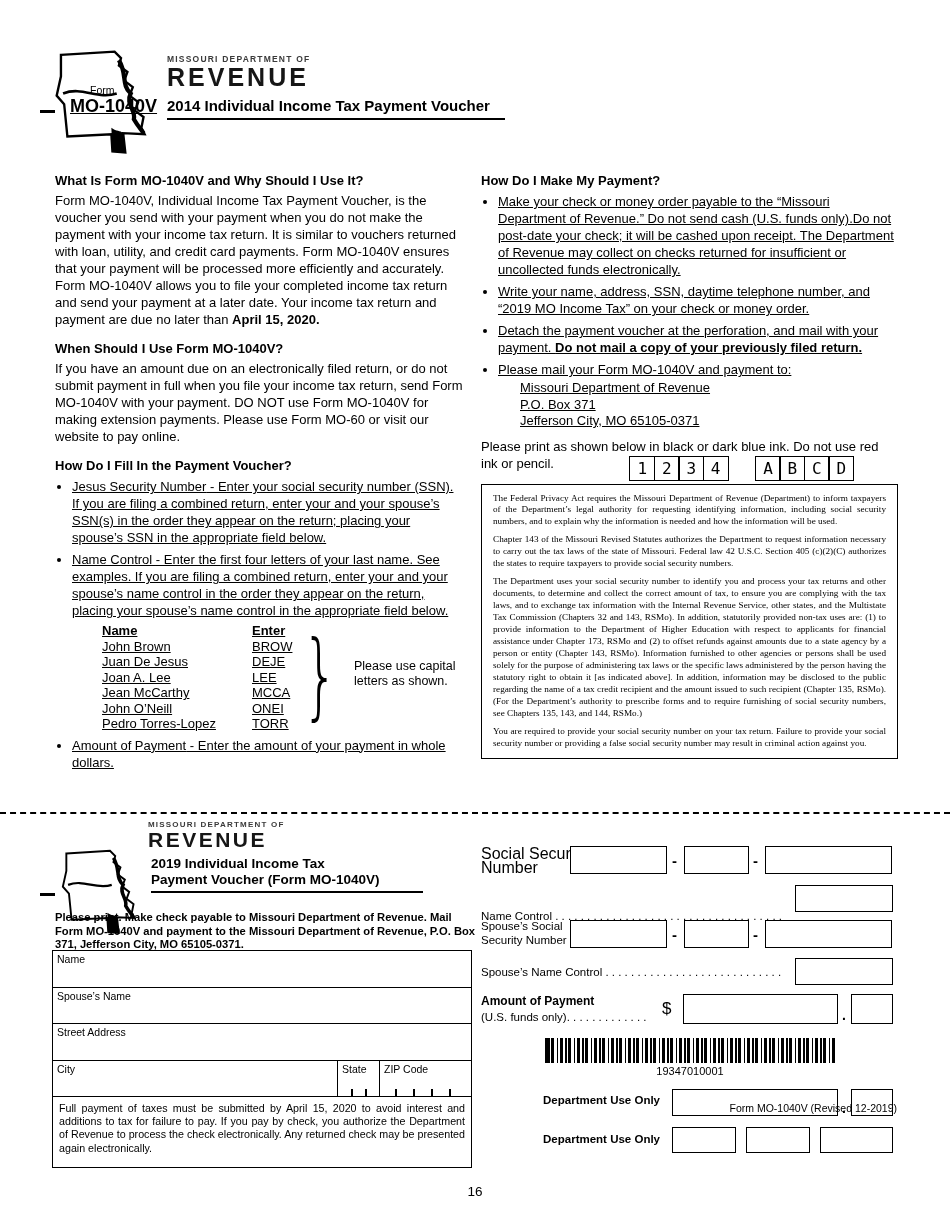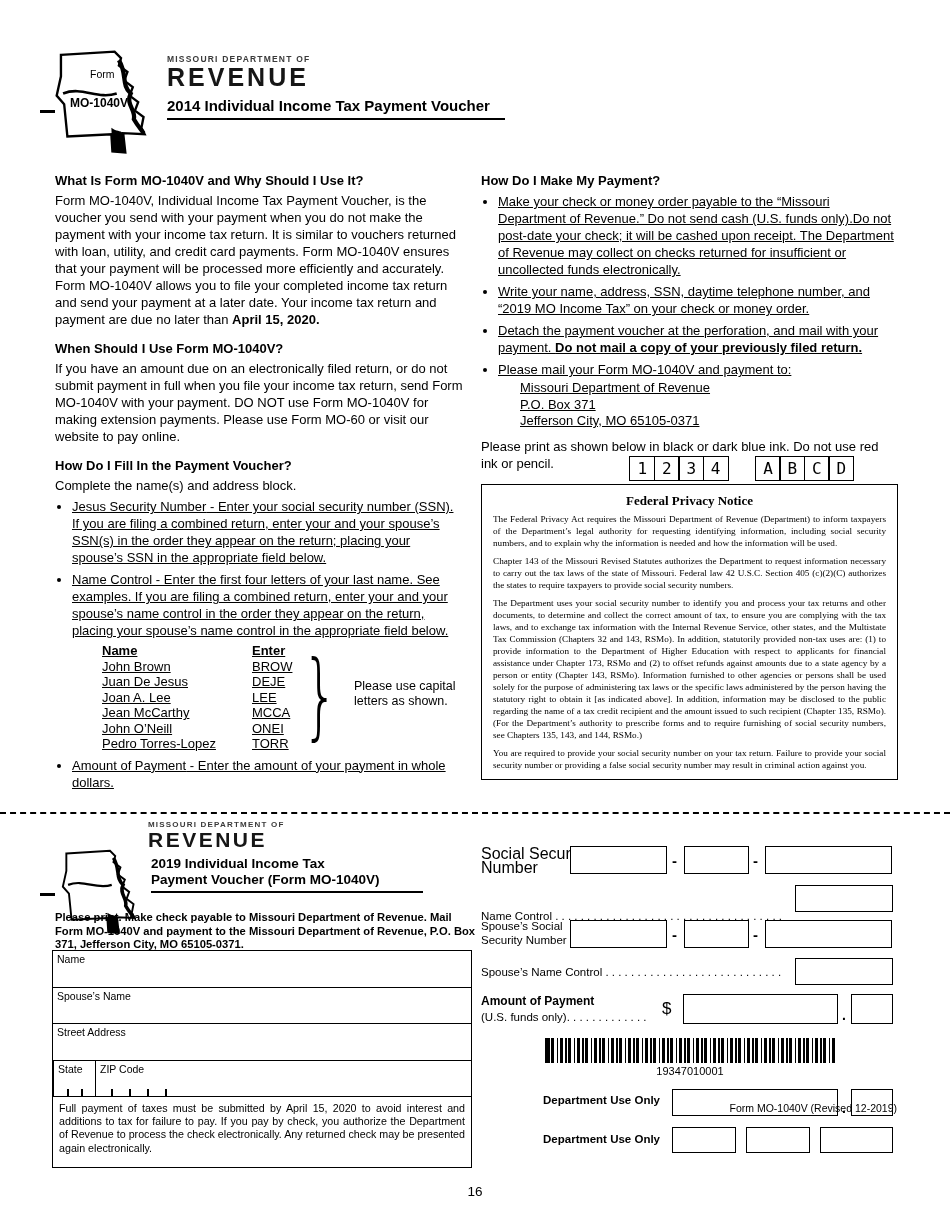"Form" .form-label { top: 68px -> 84px }
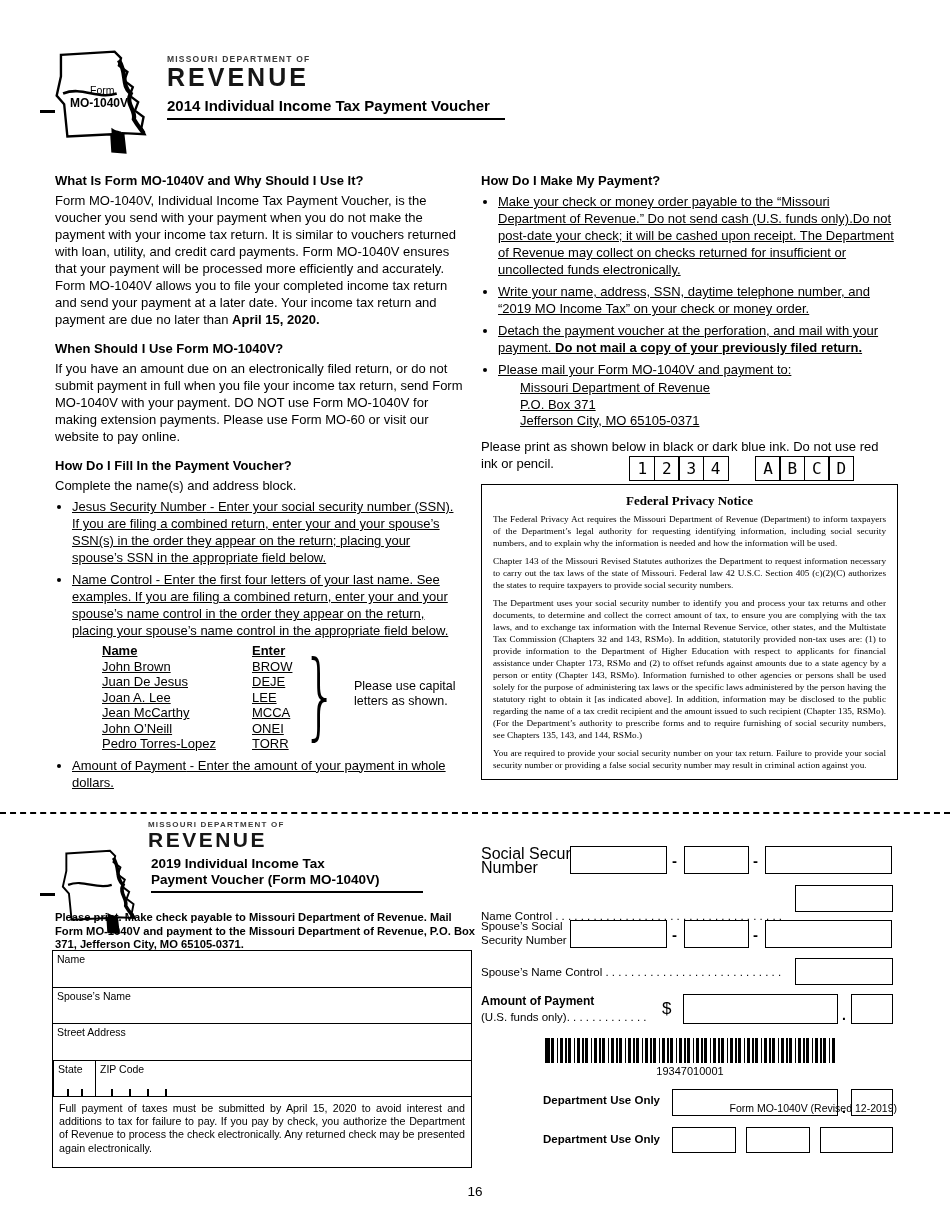"MO-1040V" .form-number { font-size: 12px -> 18px; text-decoration: none -> underline }
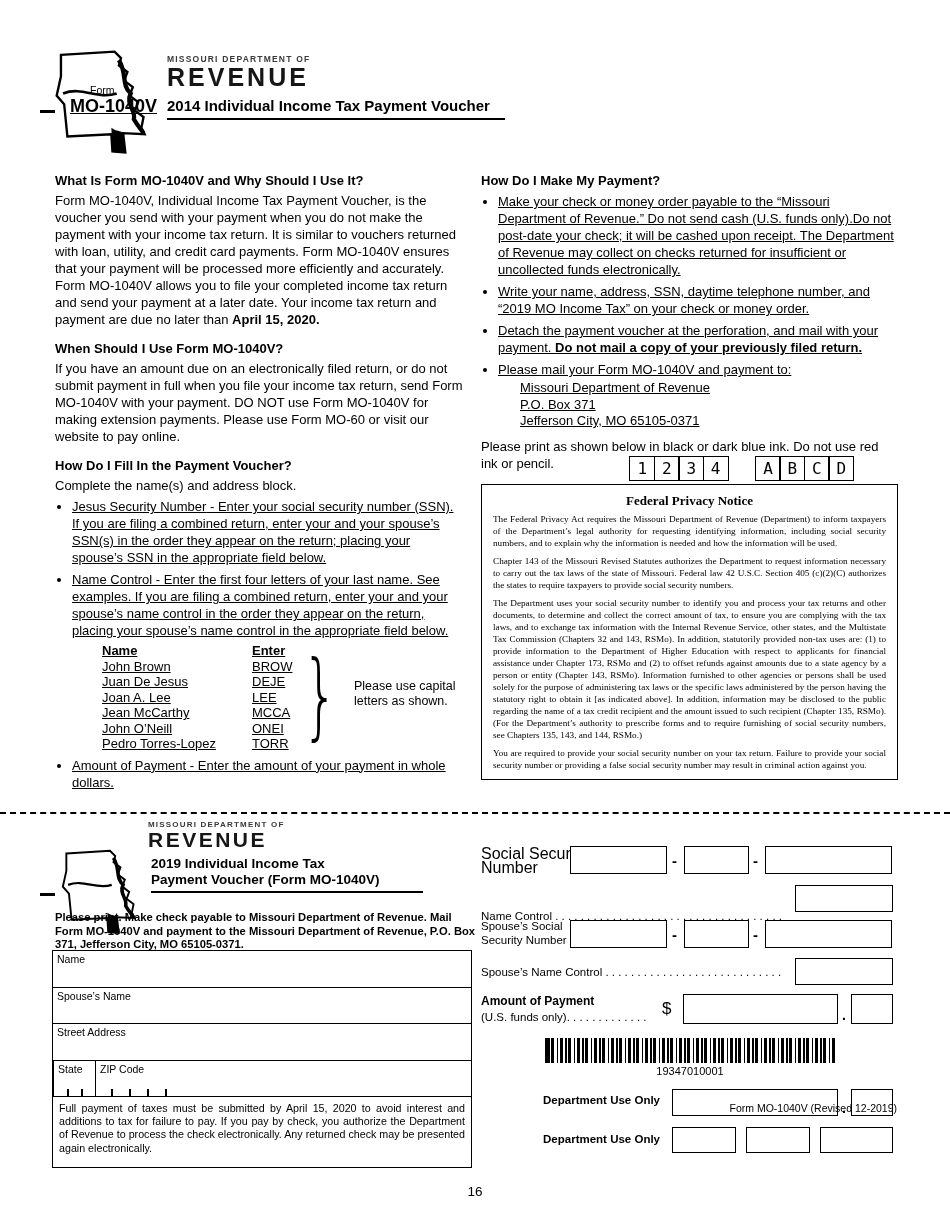"Complete the name(s) and address" p { html: <p>Complete the name(s) and address block.</p> -> none }
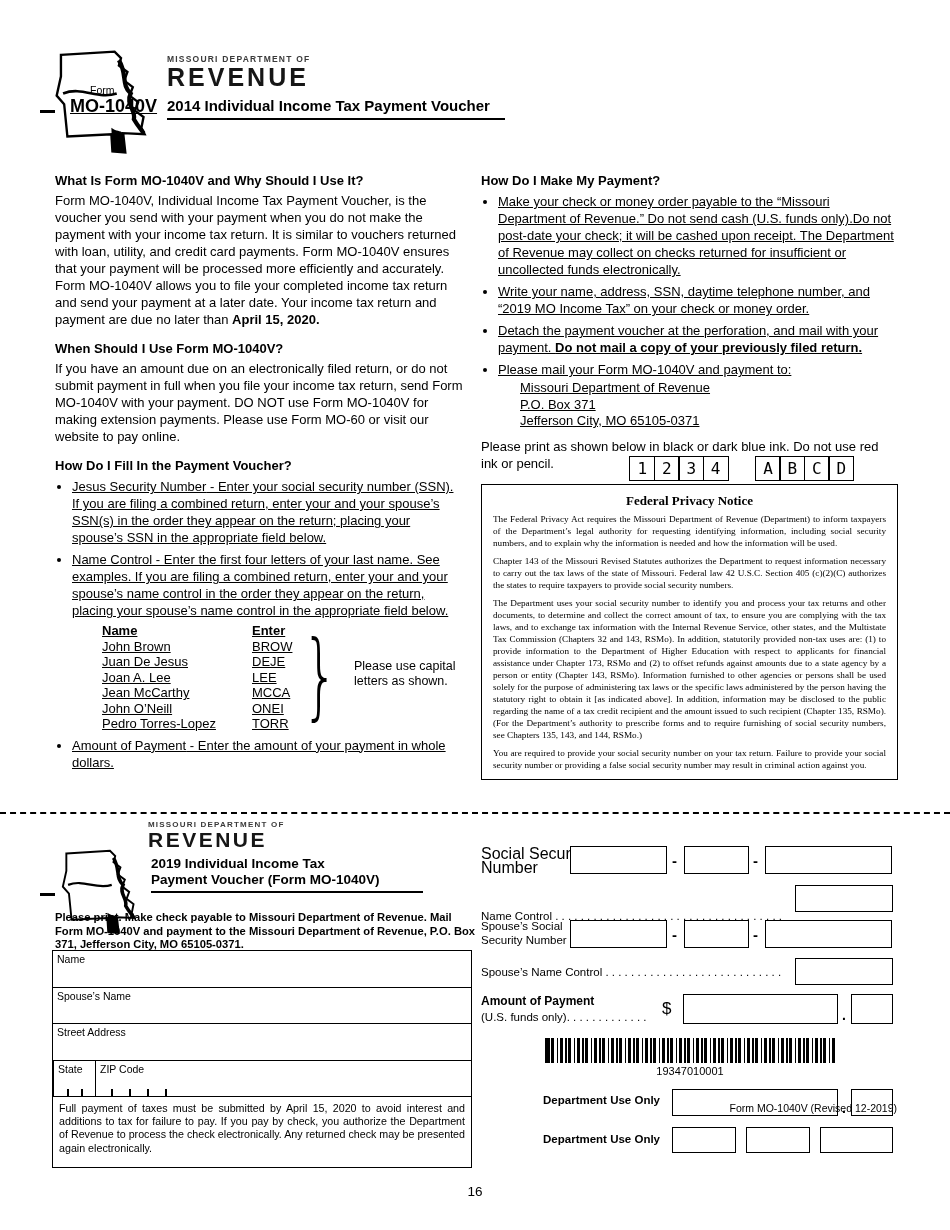"Federal Privacy Notice" div.p-title { html: <div>Federal Privacy Notice</div> -> none }
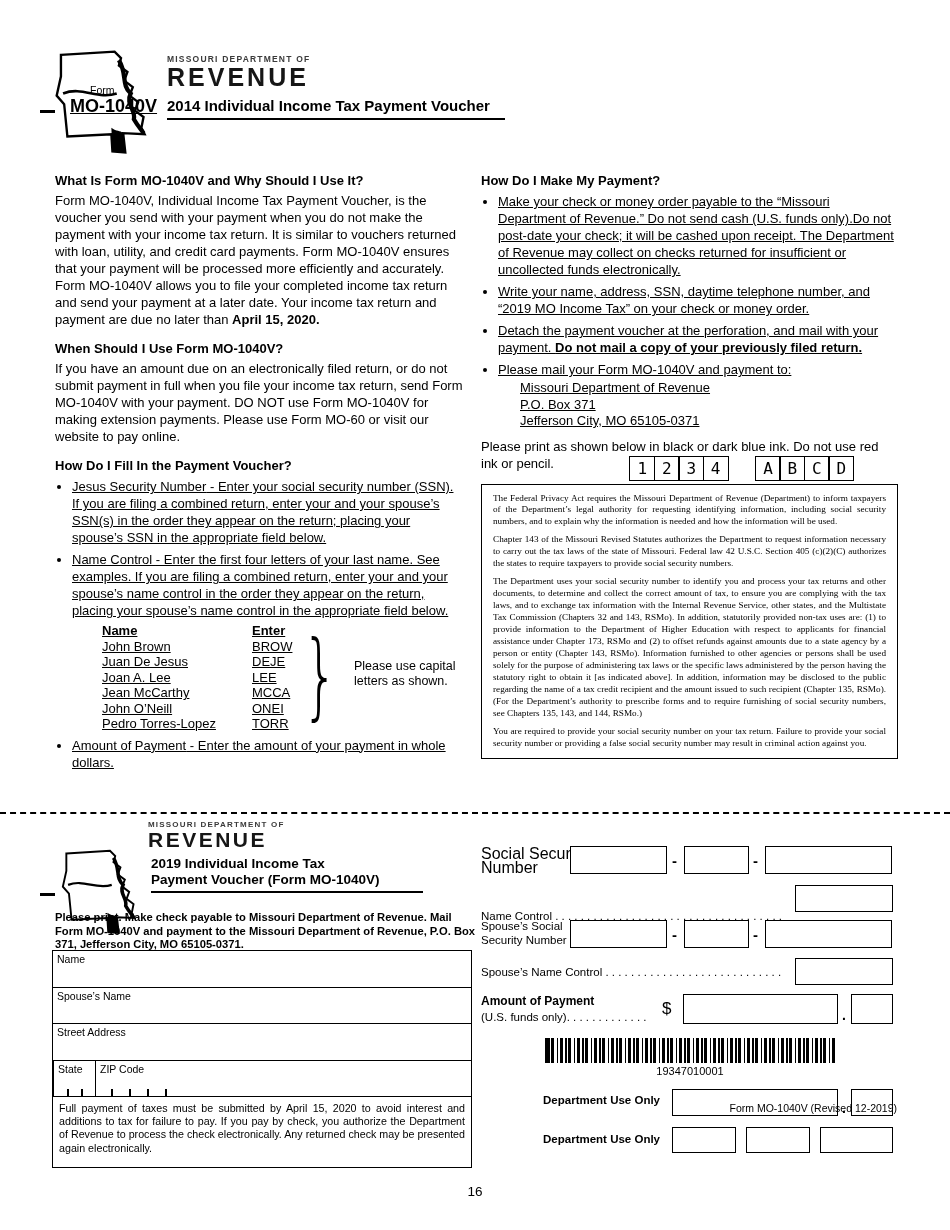"City" div.v-cell { html: none -> <div> <span>City</span> </div> }
